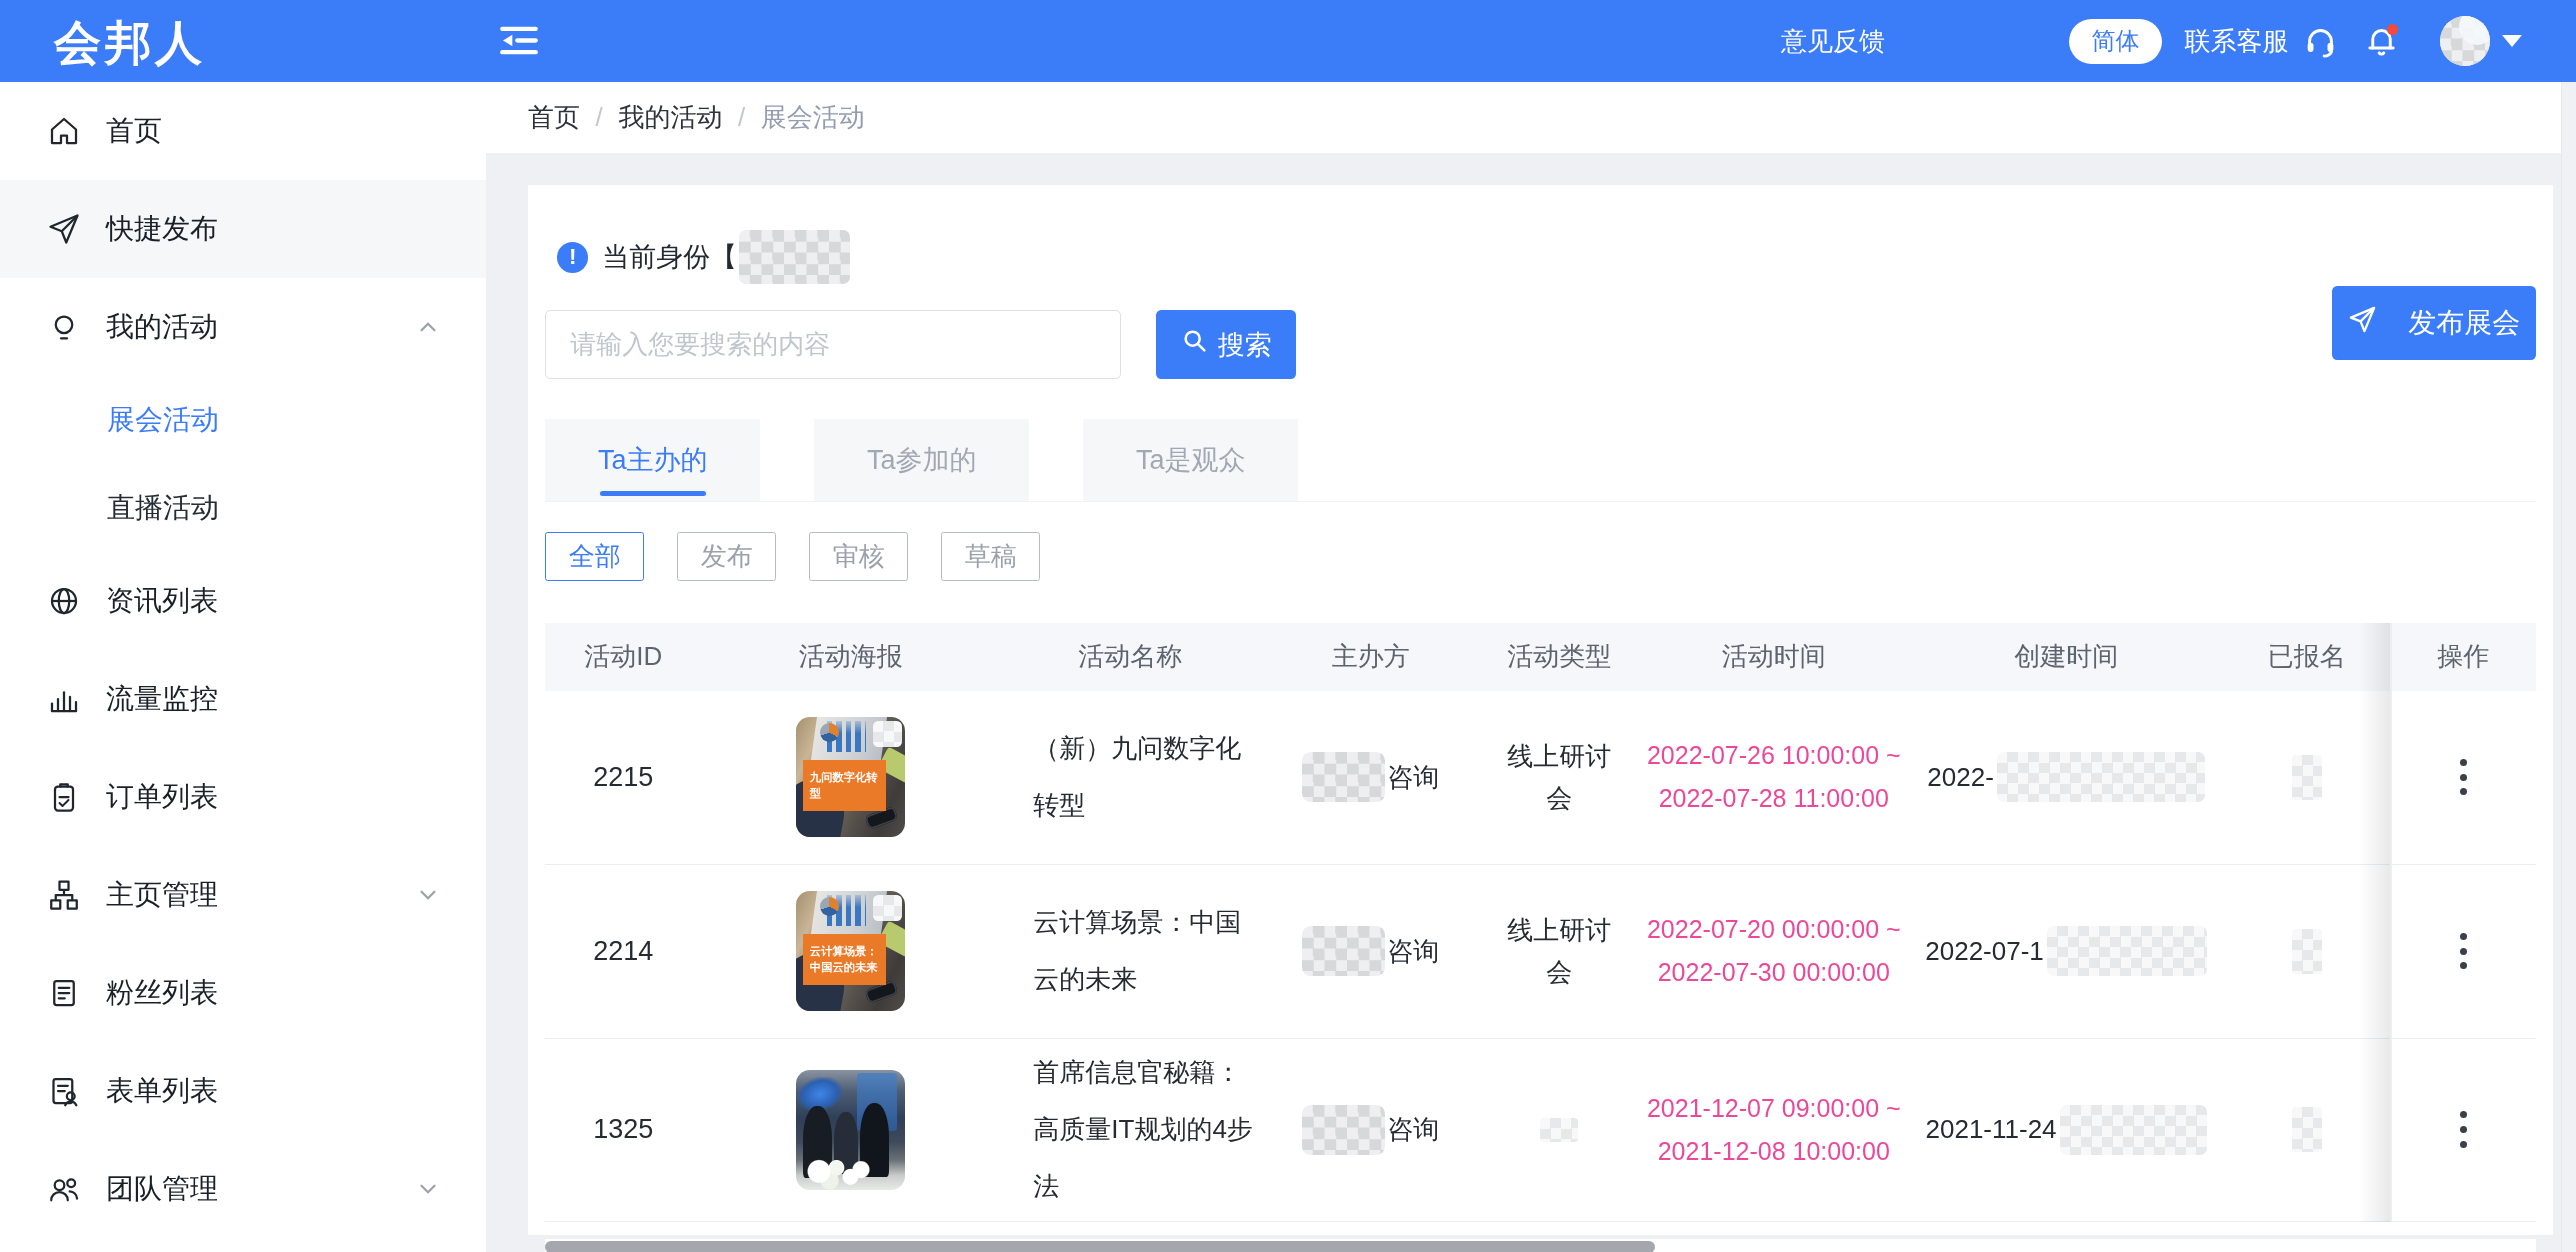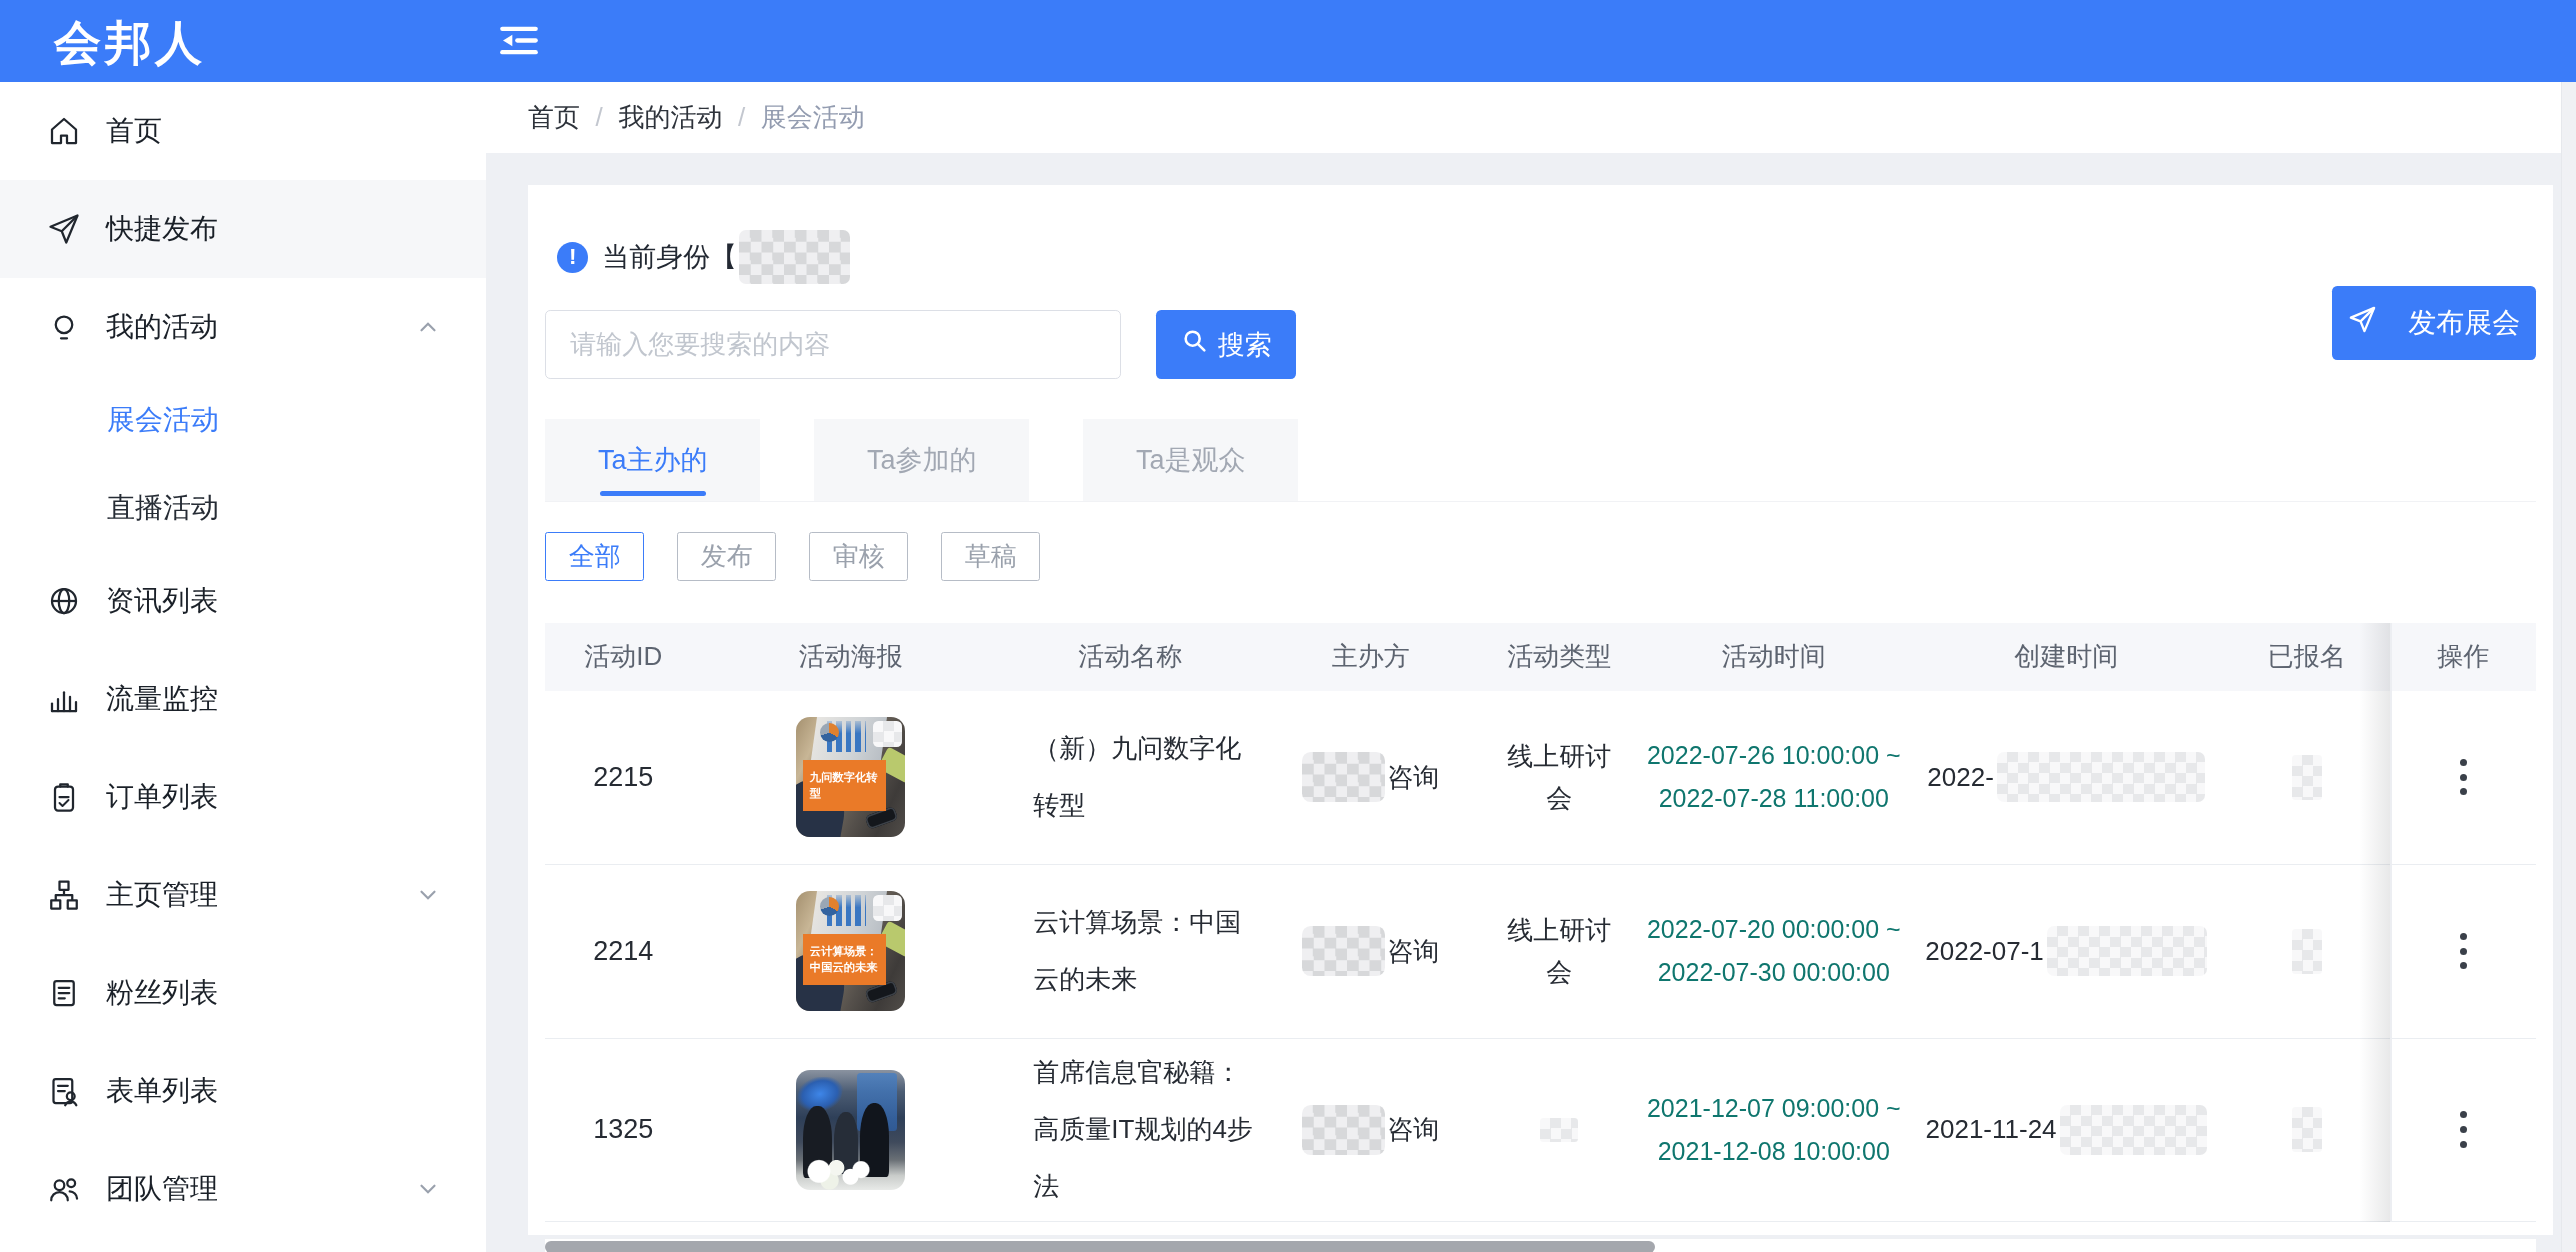"意见反馈" div.tb-right { html: none -> <div> <span>意见反馈</span> <span>简体</span> <span>联系客服</span> <span> <svg> <path></path> <rect></rect> <rect></rect> <path></path> </svg> </span> <span> <svg> <path></path> <path></path> <path></path> </svg> <i></i> </span> <span> <i></i> </span> <i></i> </div> }
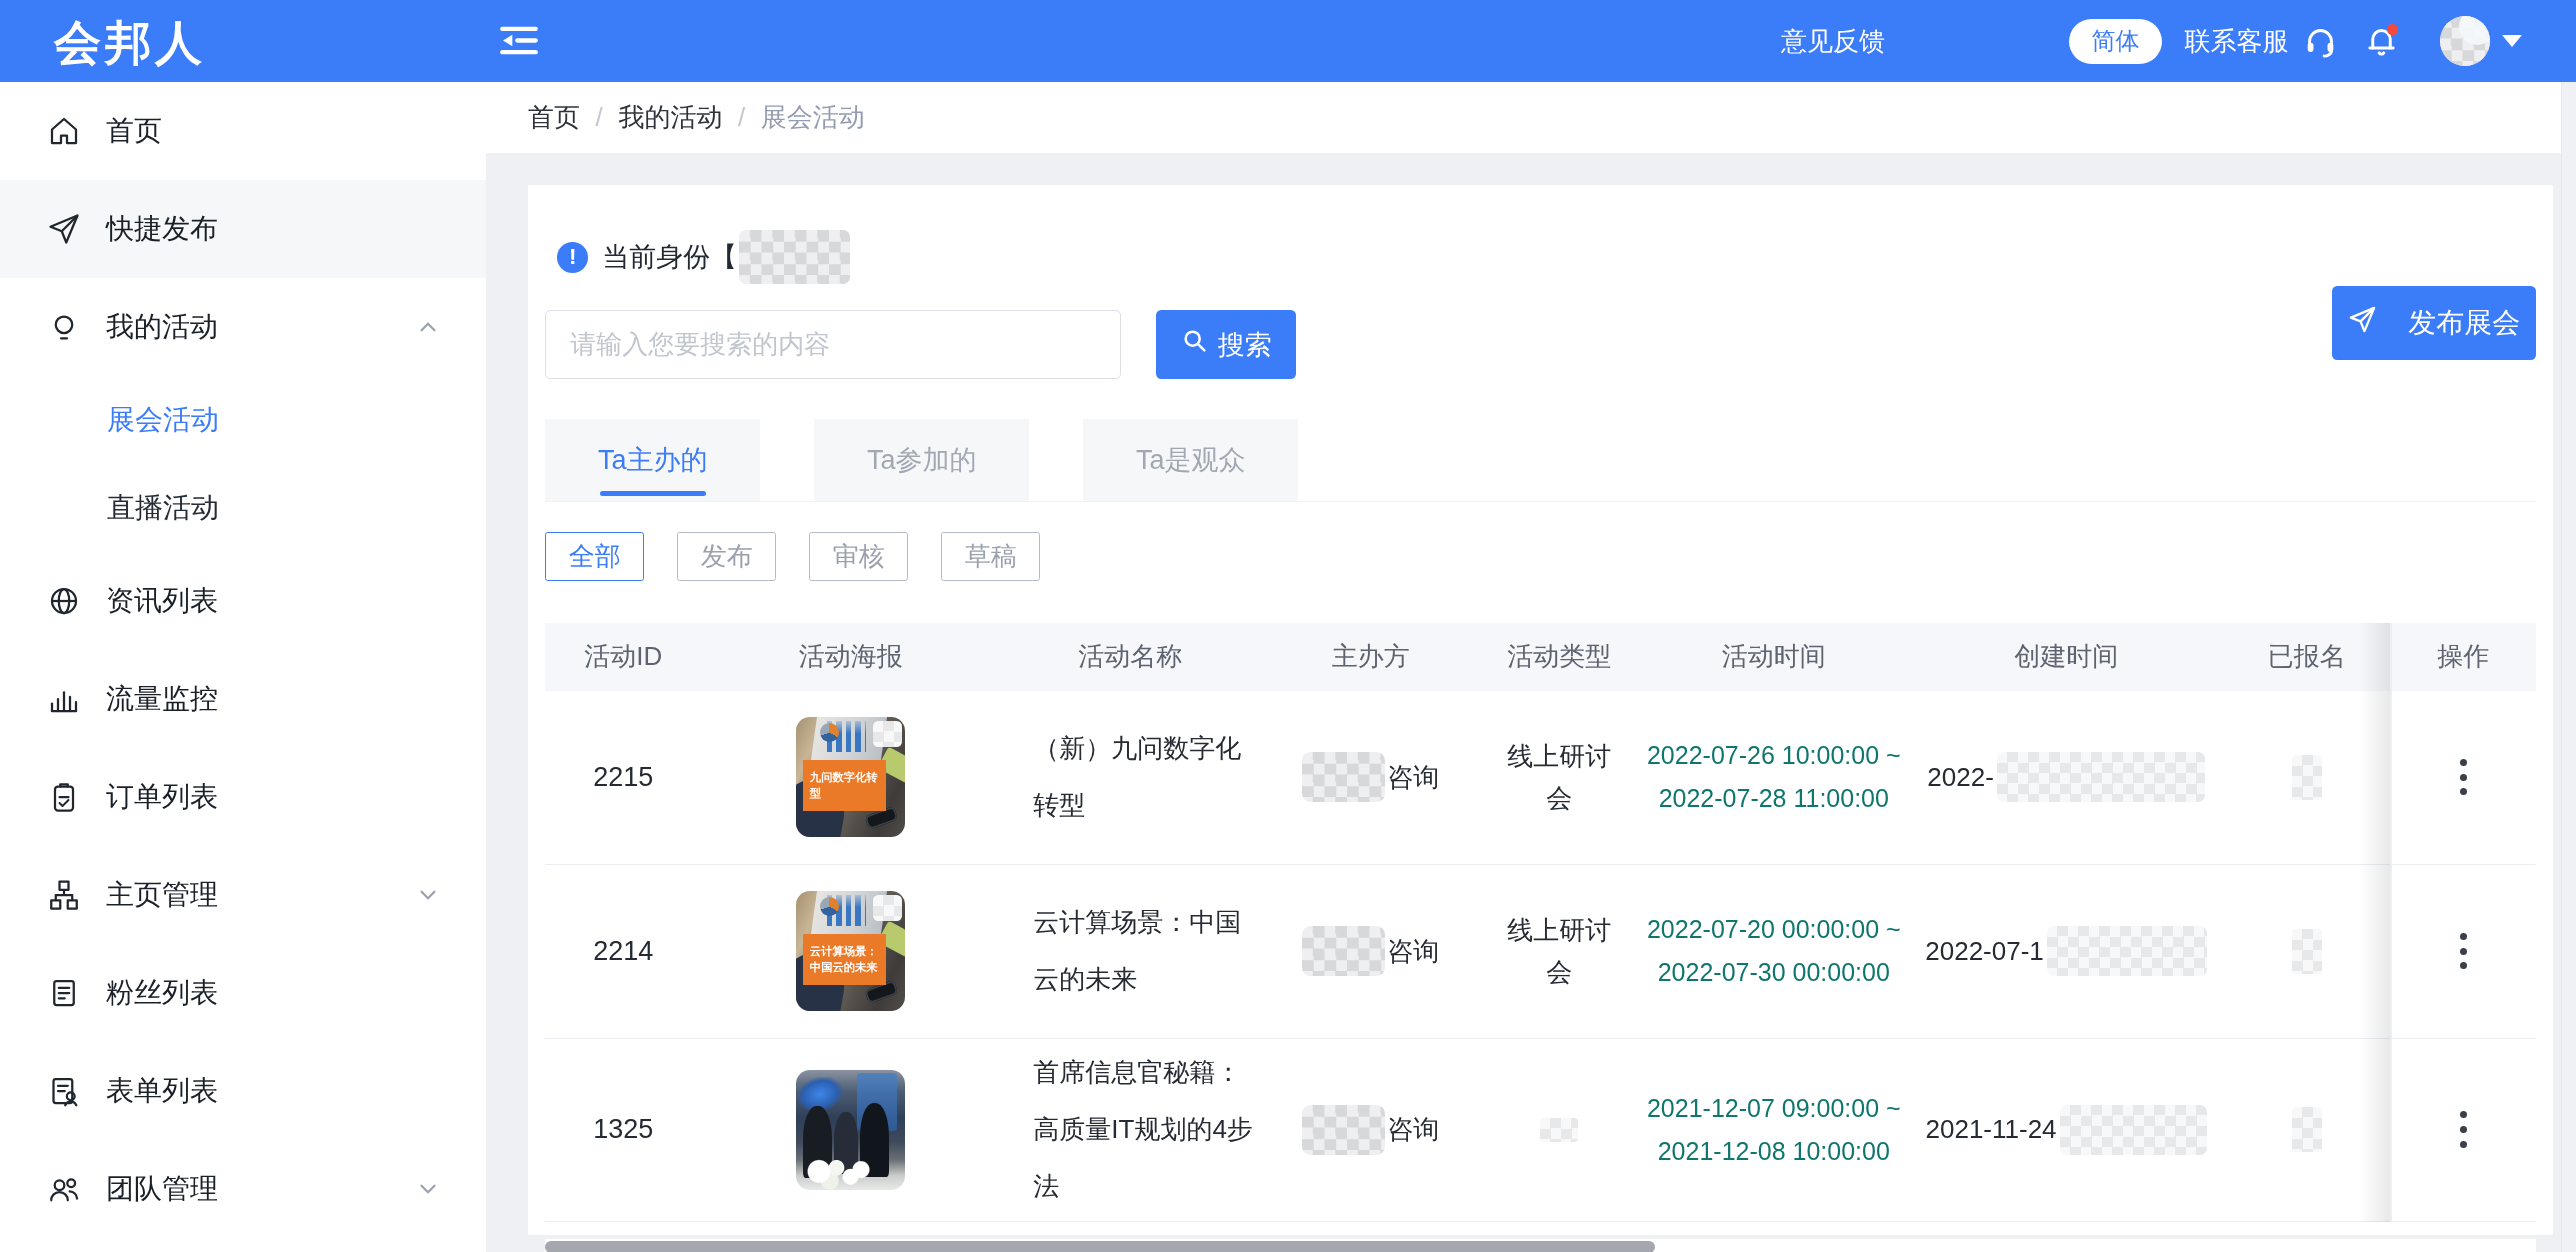"2022-07-26 10:00:00 ~" .c-time { color: #0f766e -> #ec4899 }
